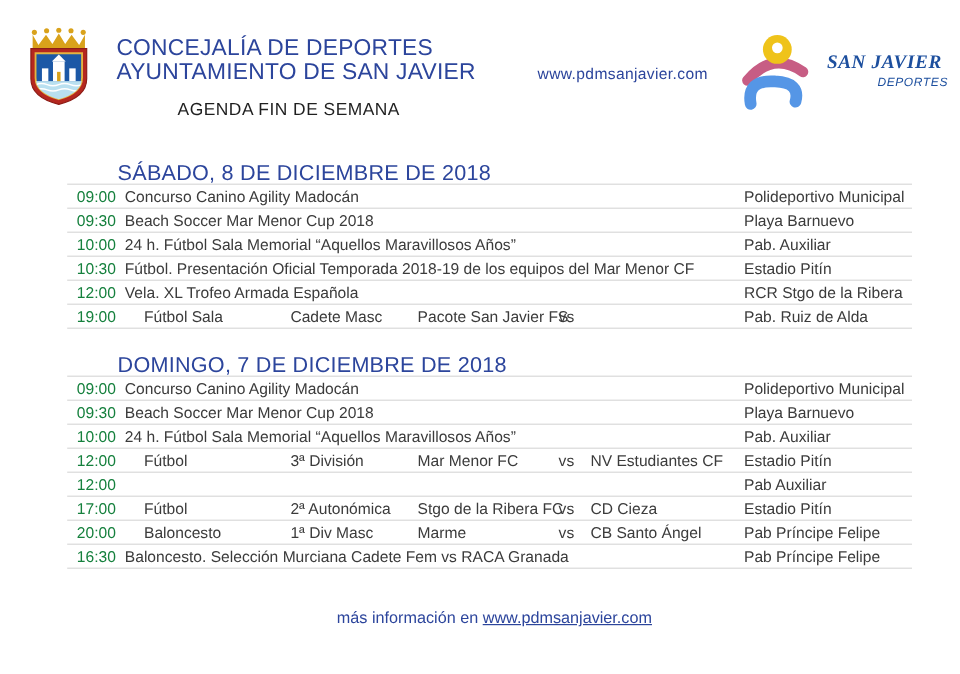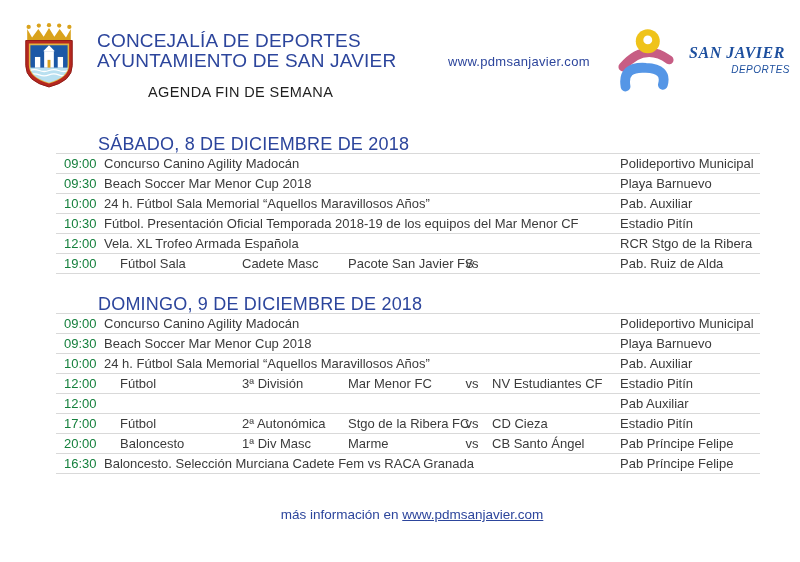"DOMINGO, 9 DE DICIEMBRE DE" div.date-header { text: 9 -> 7 }
